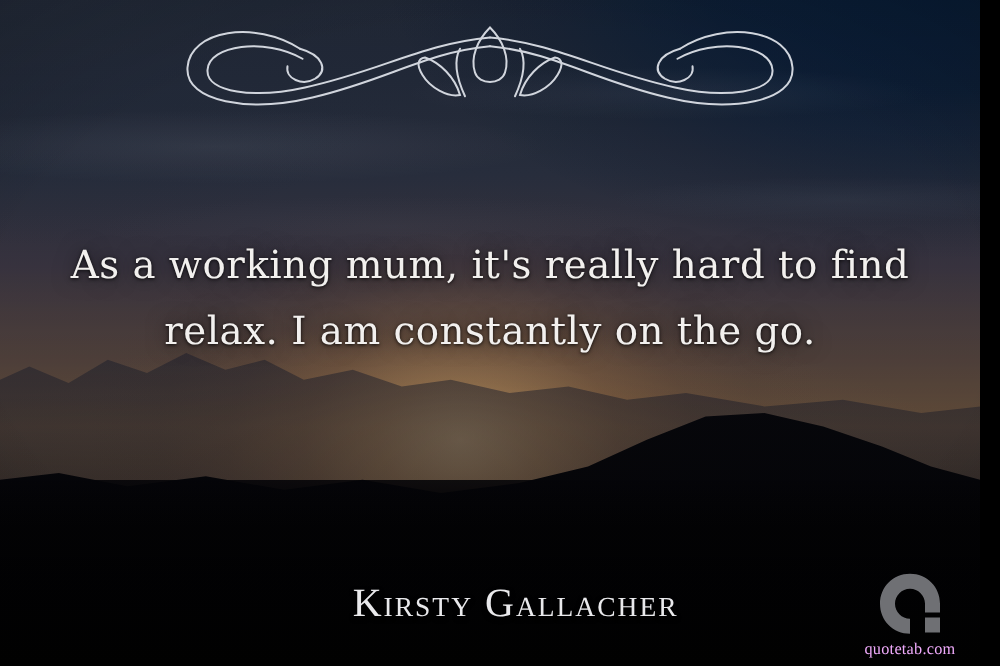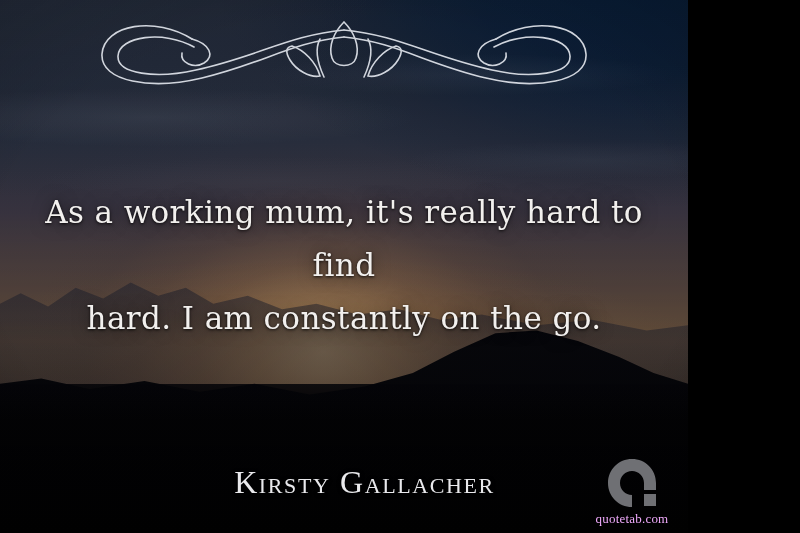"As a working mum, it's" #poster { width: 688px -> 784px }
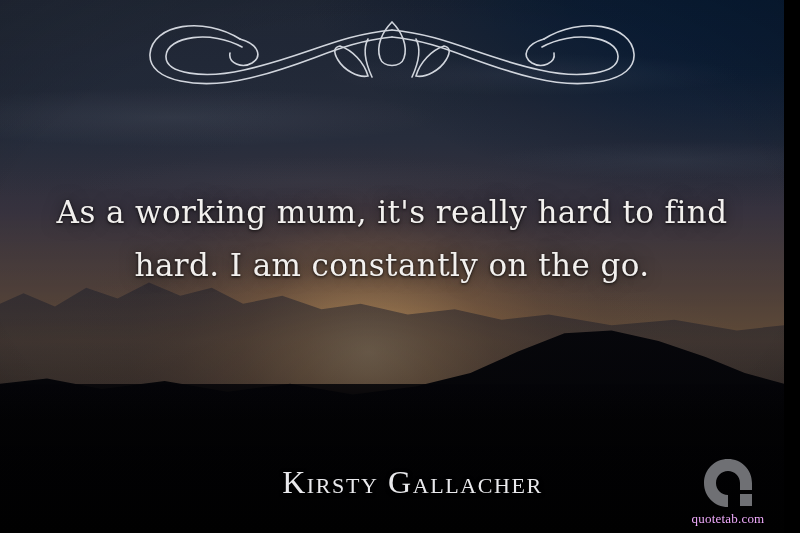"hard. I am constantly on" div { text: hard -> relax }
